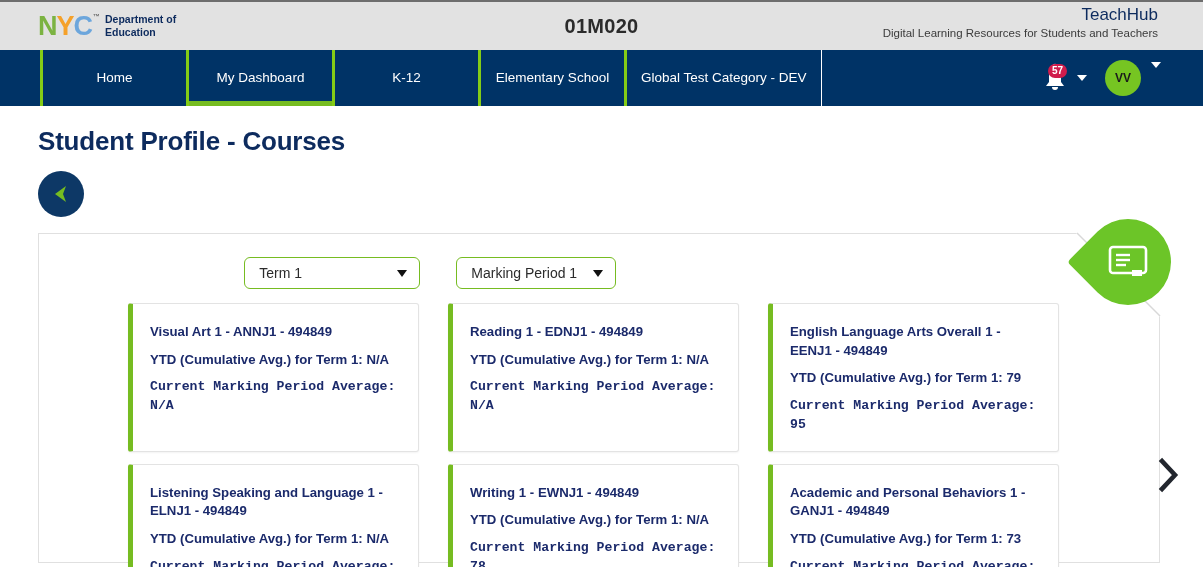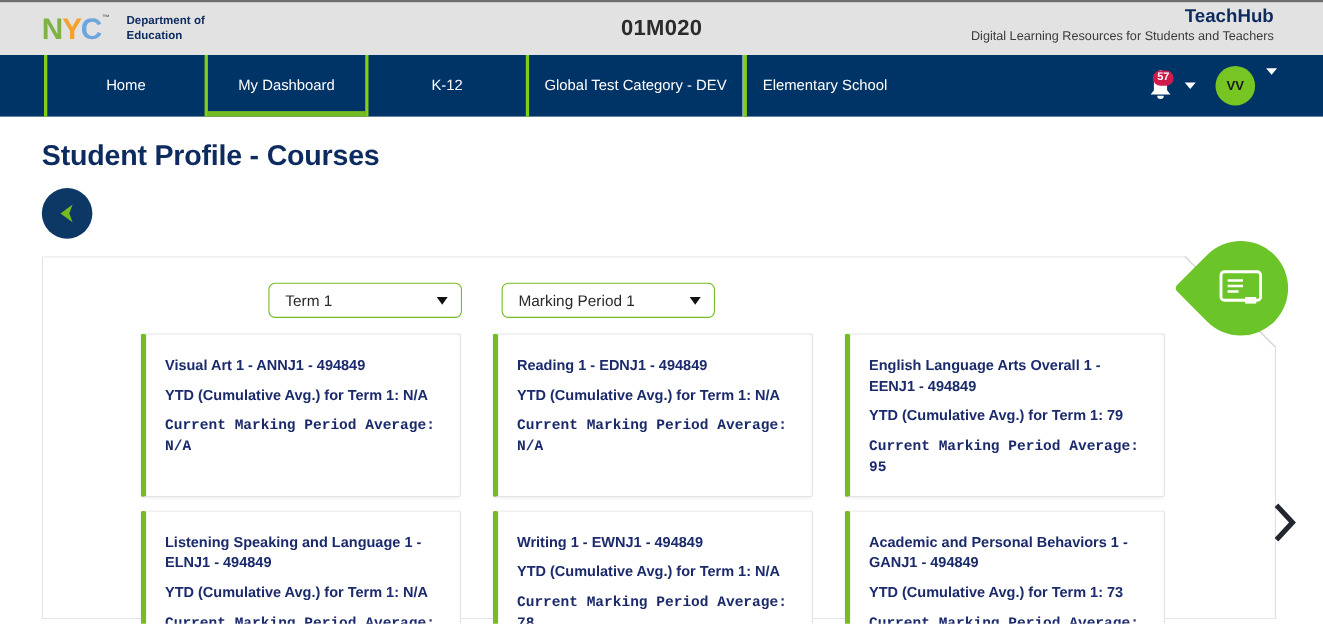"Department of" .doe-text { margin-left: 16px -> 6px }
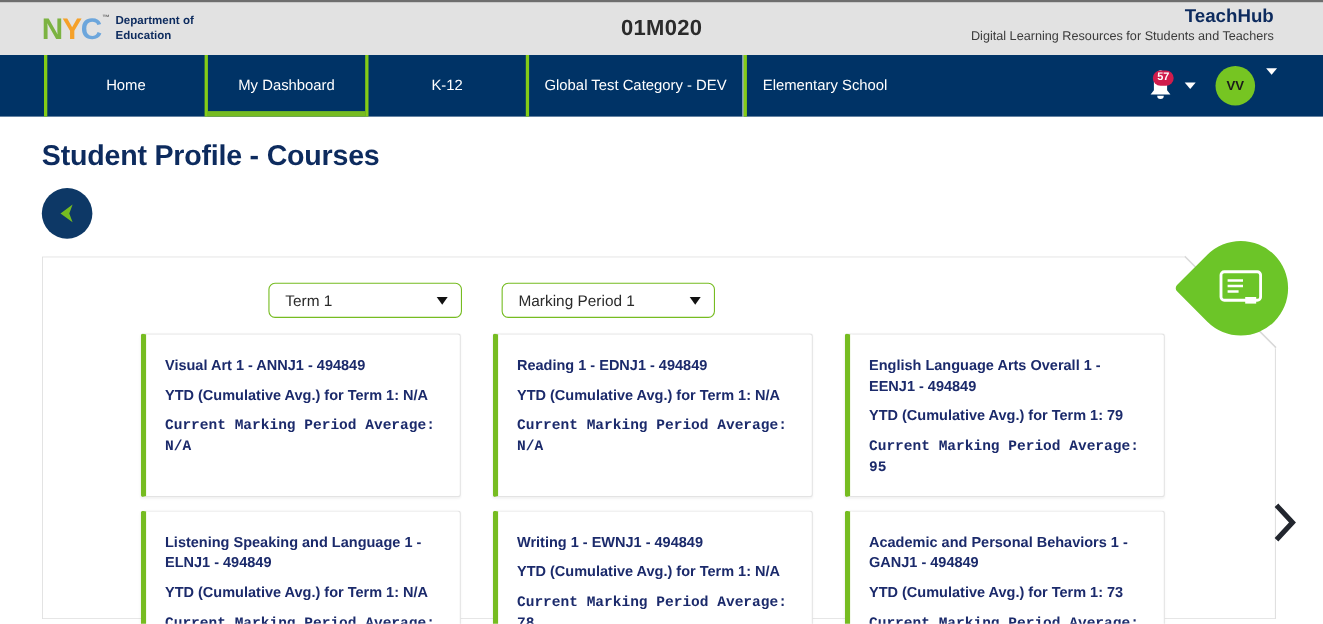"TeachHub" .brand-title { font-weight: bold -> normal }
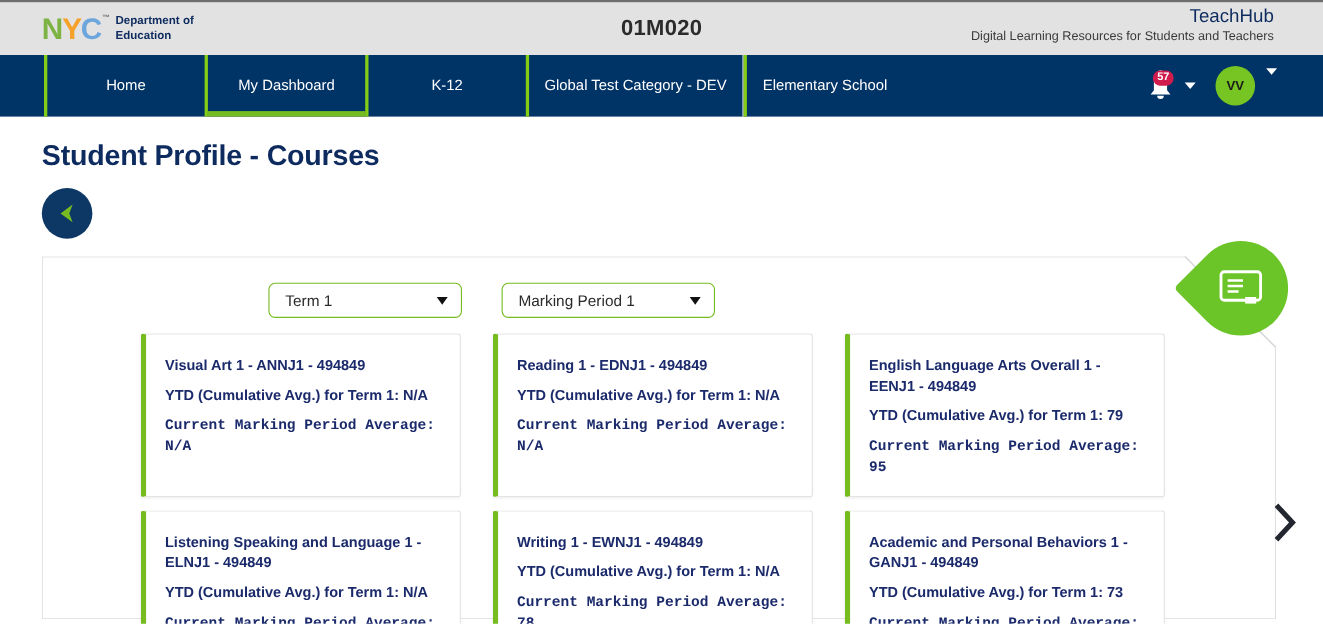"Global Test Category - DEV" div.nav-item { order: before "Elementary School" -> after "Elementary School" }
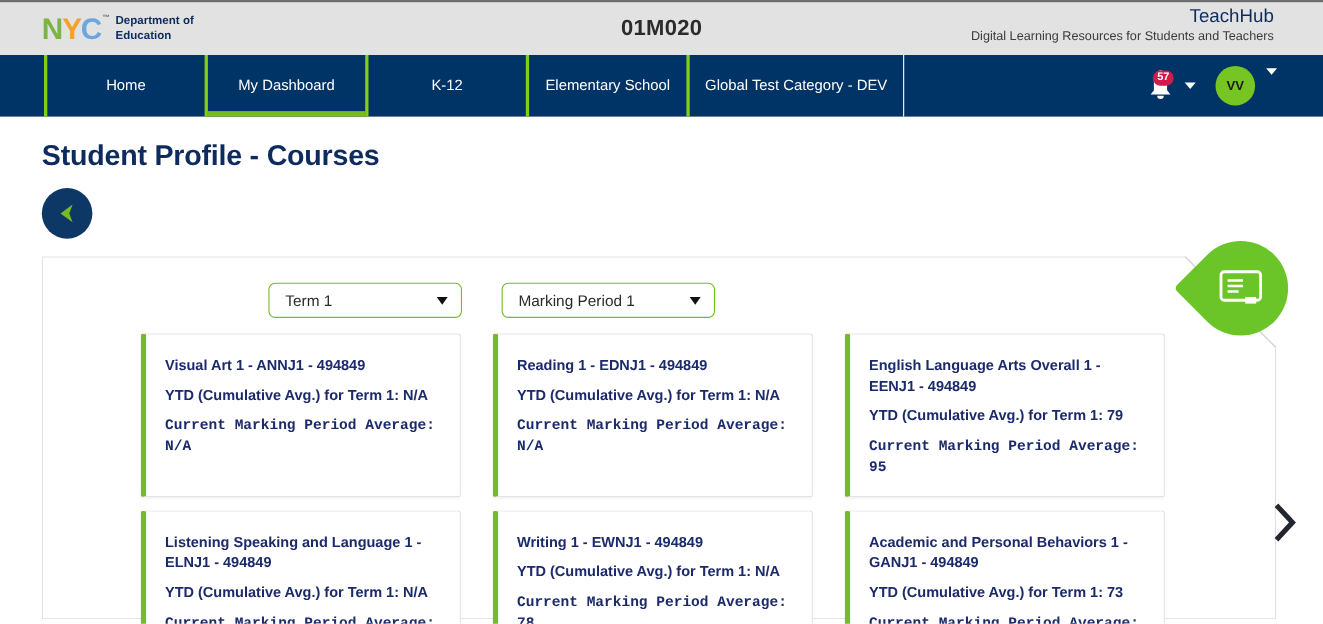"Marking Period 1" .select-box.w2 { width: 194px -> 160px }
